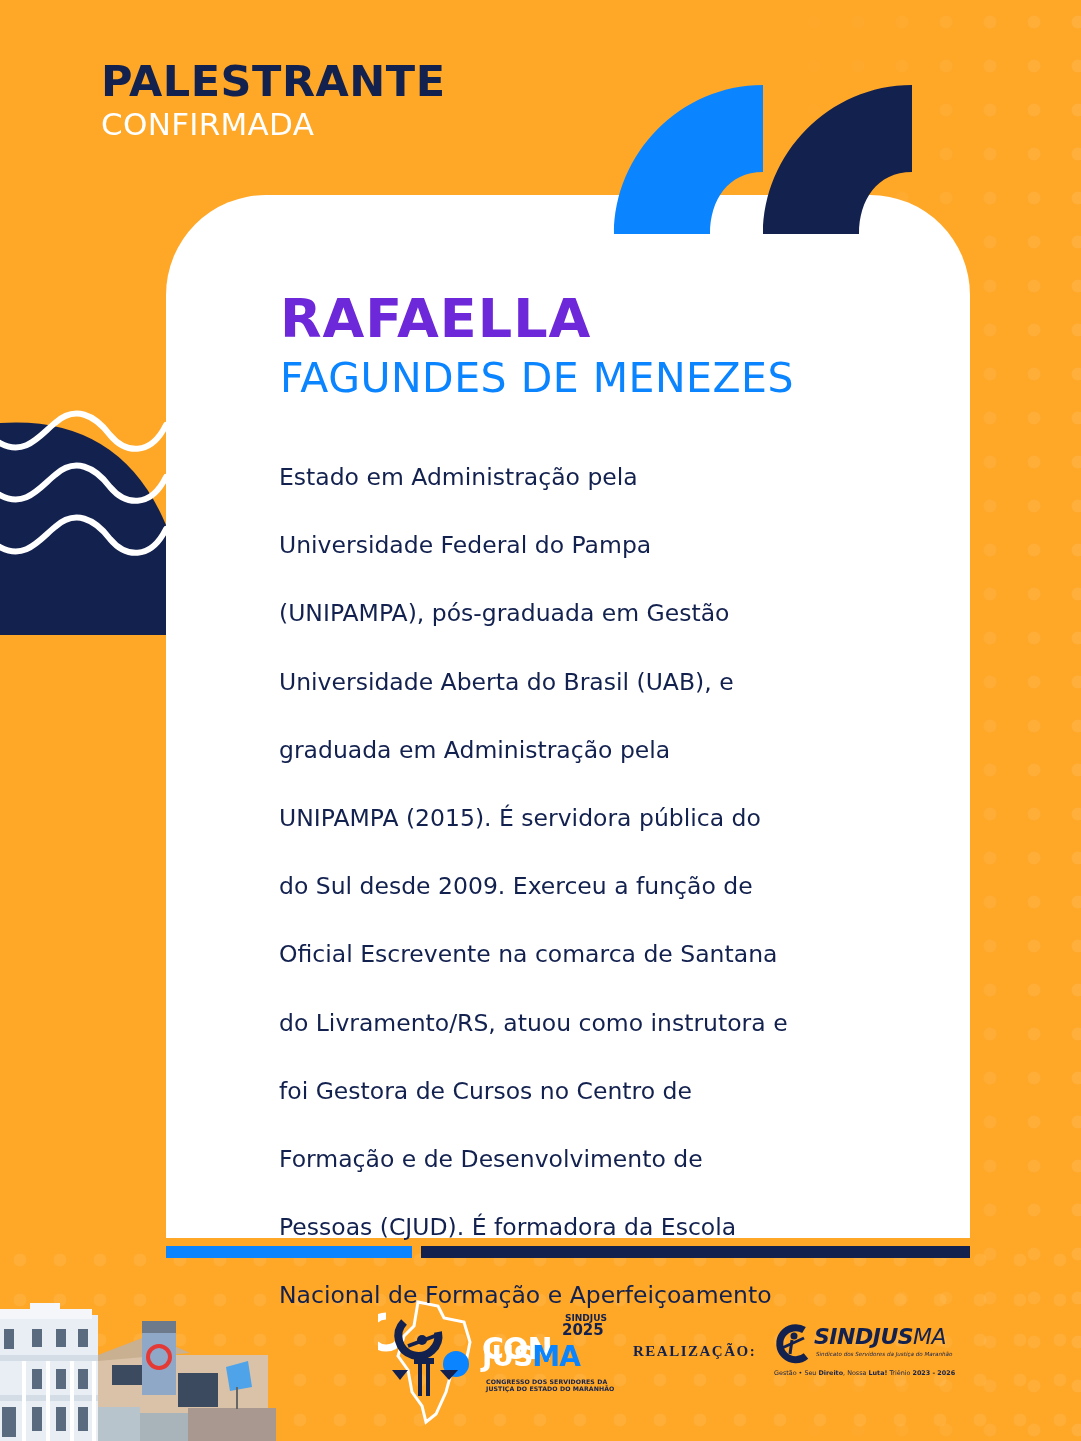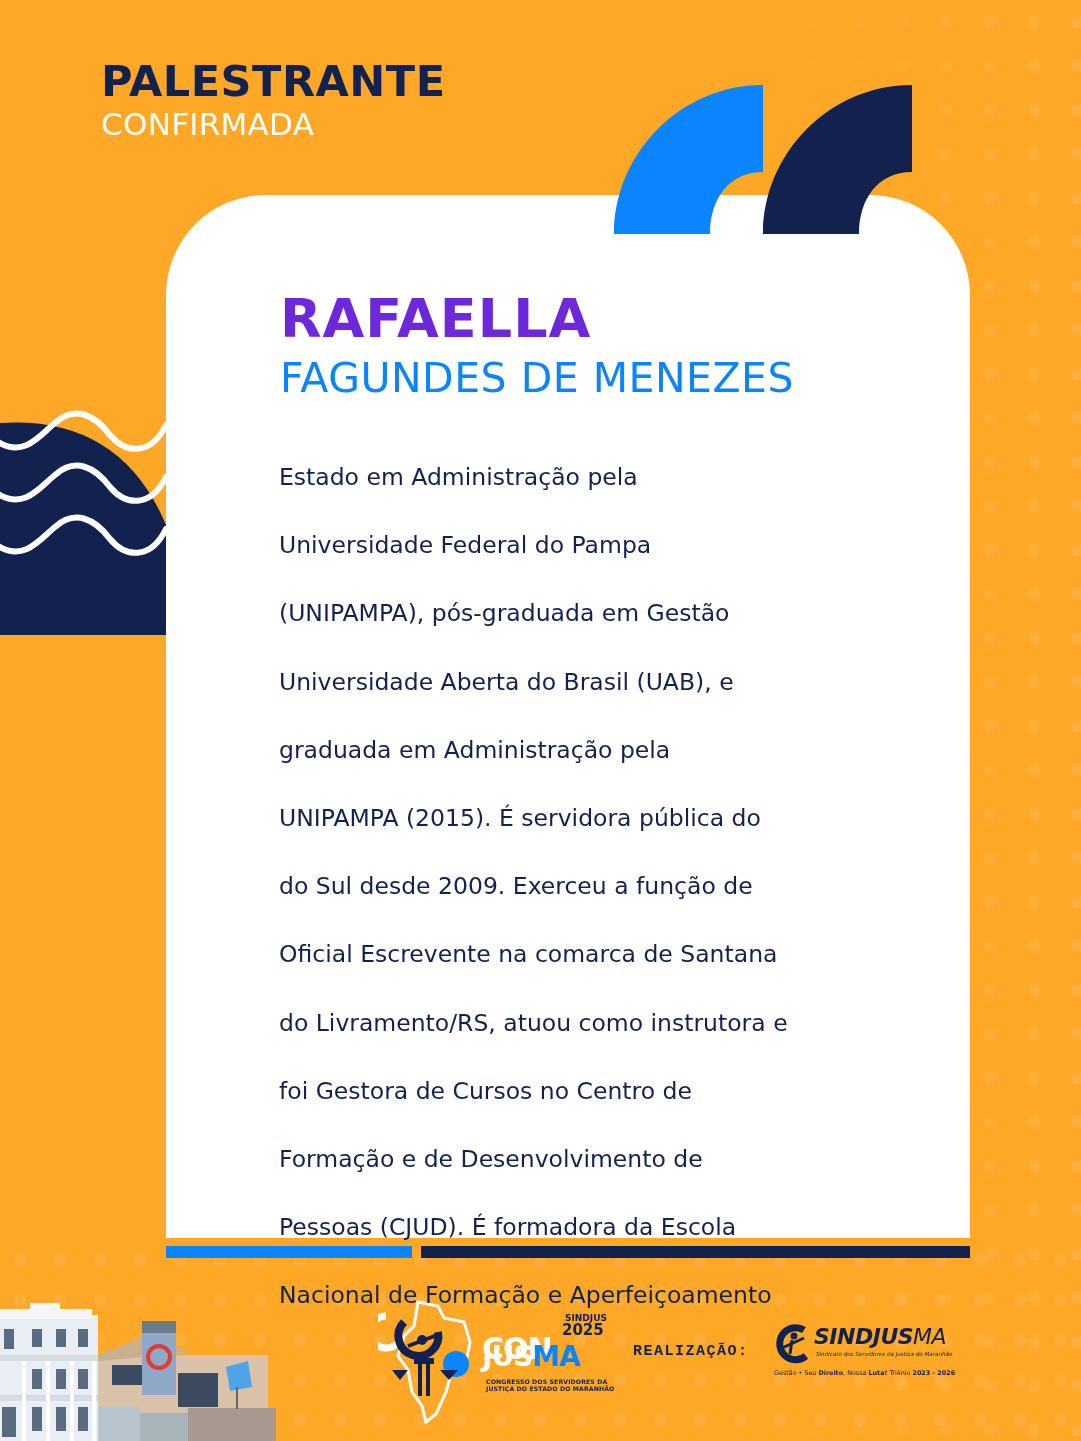"REALIZAÇÃO:" .realizacao { font-family: Liberation Mono, monospace -> Liberation Serif, serif }
